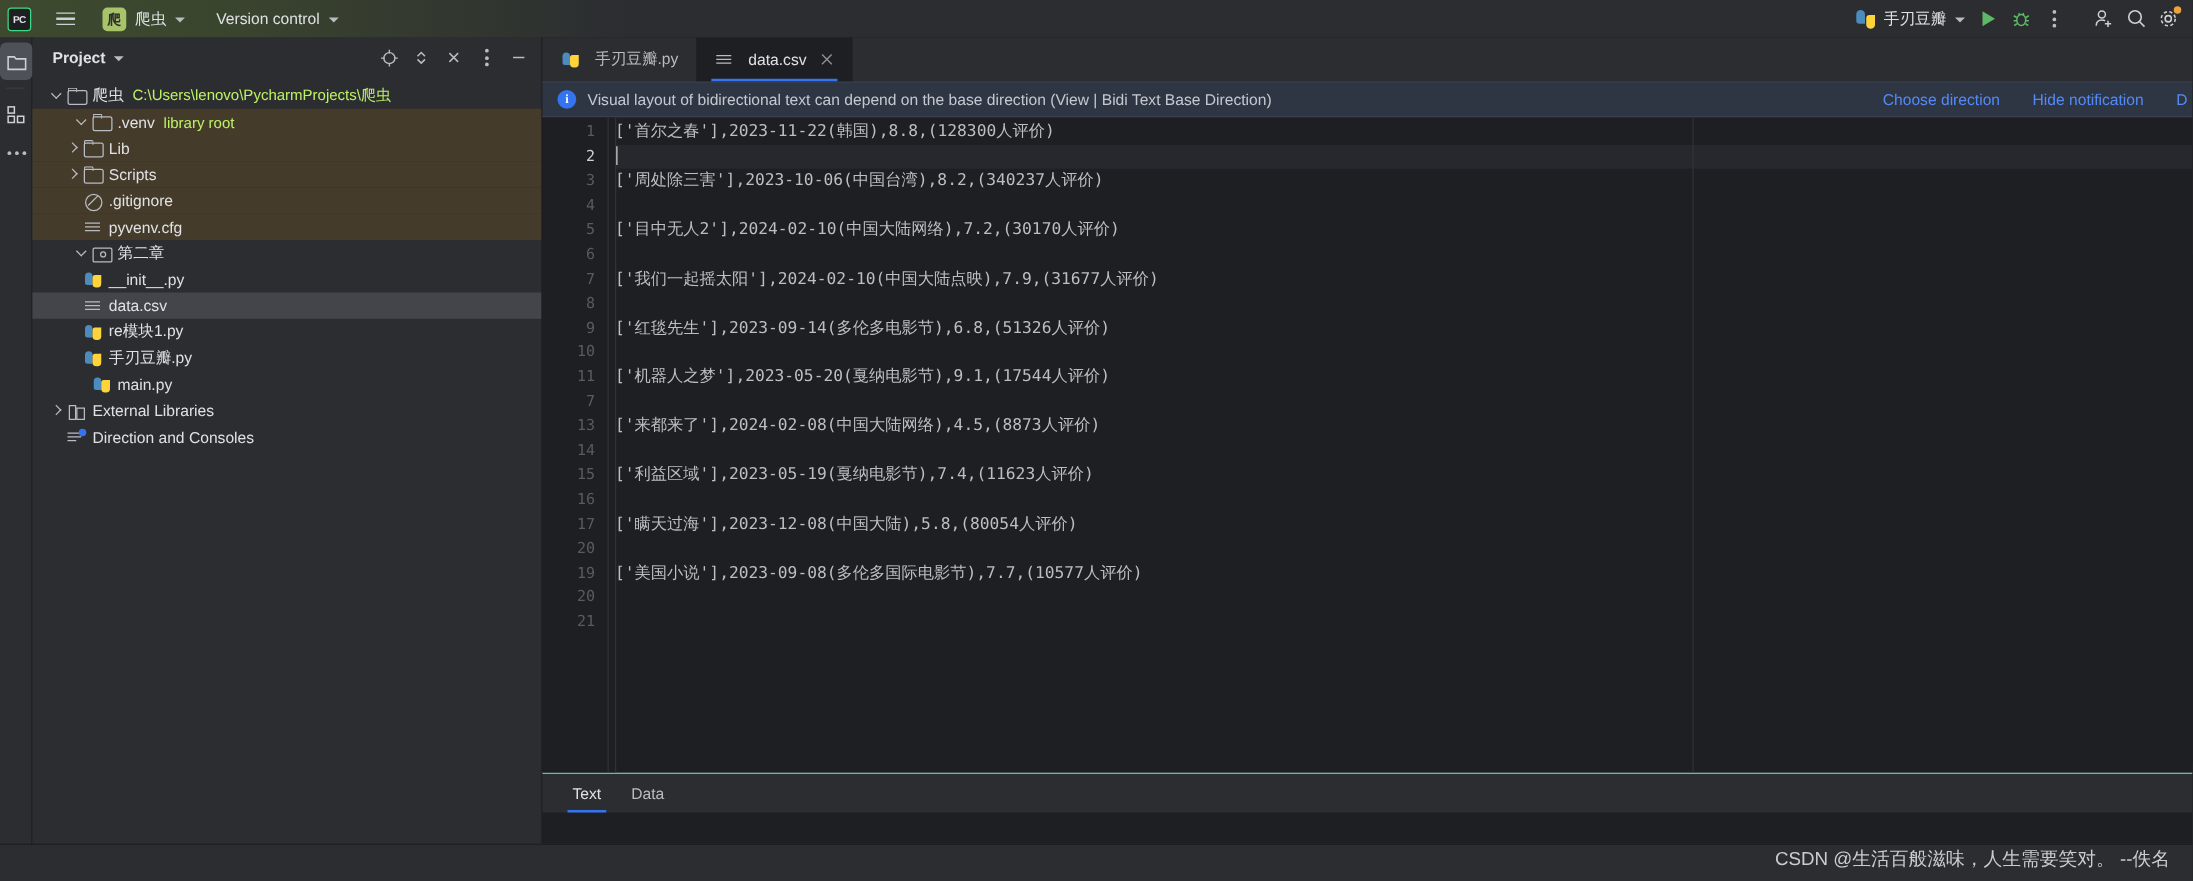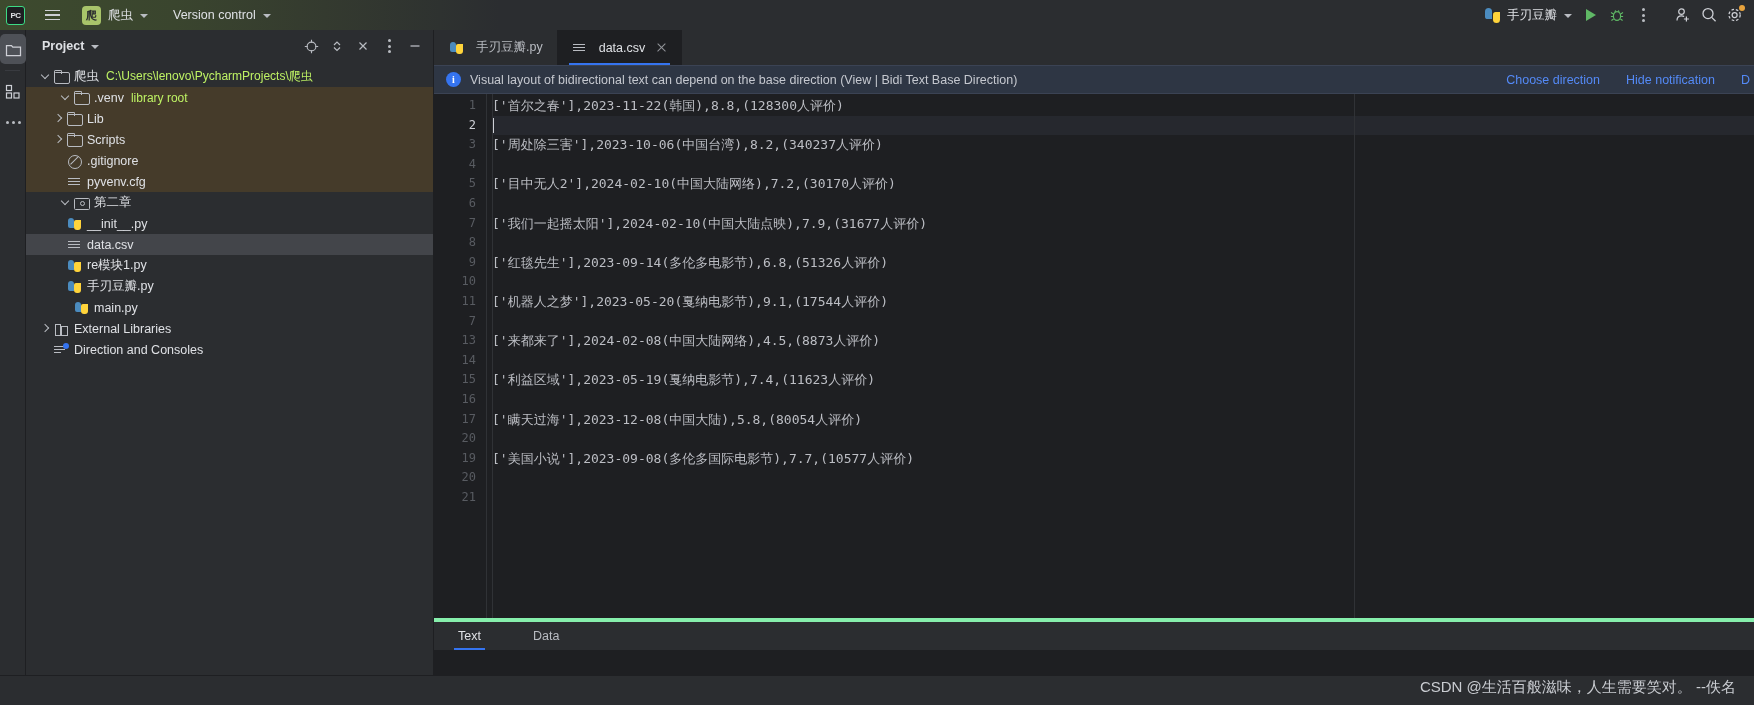"Text" .bottom-tabs { border-top: 4px solid #86efac -> 1px solid #86efac; gap: 28px -> none }
